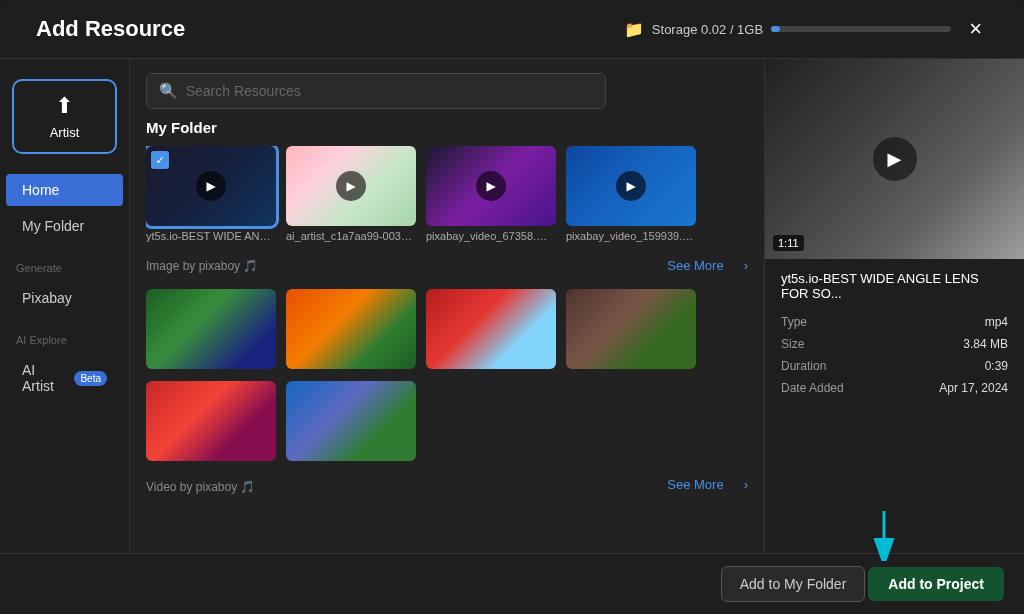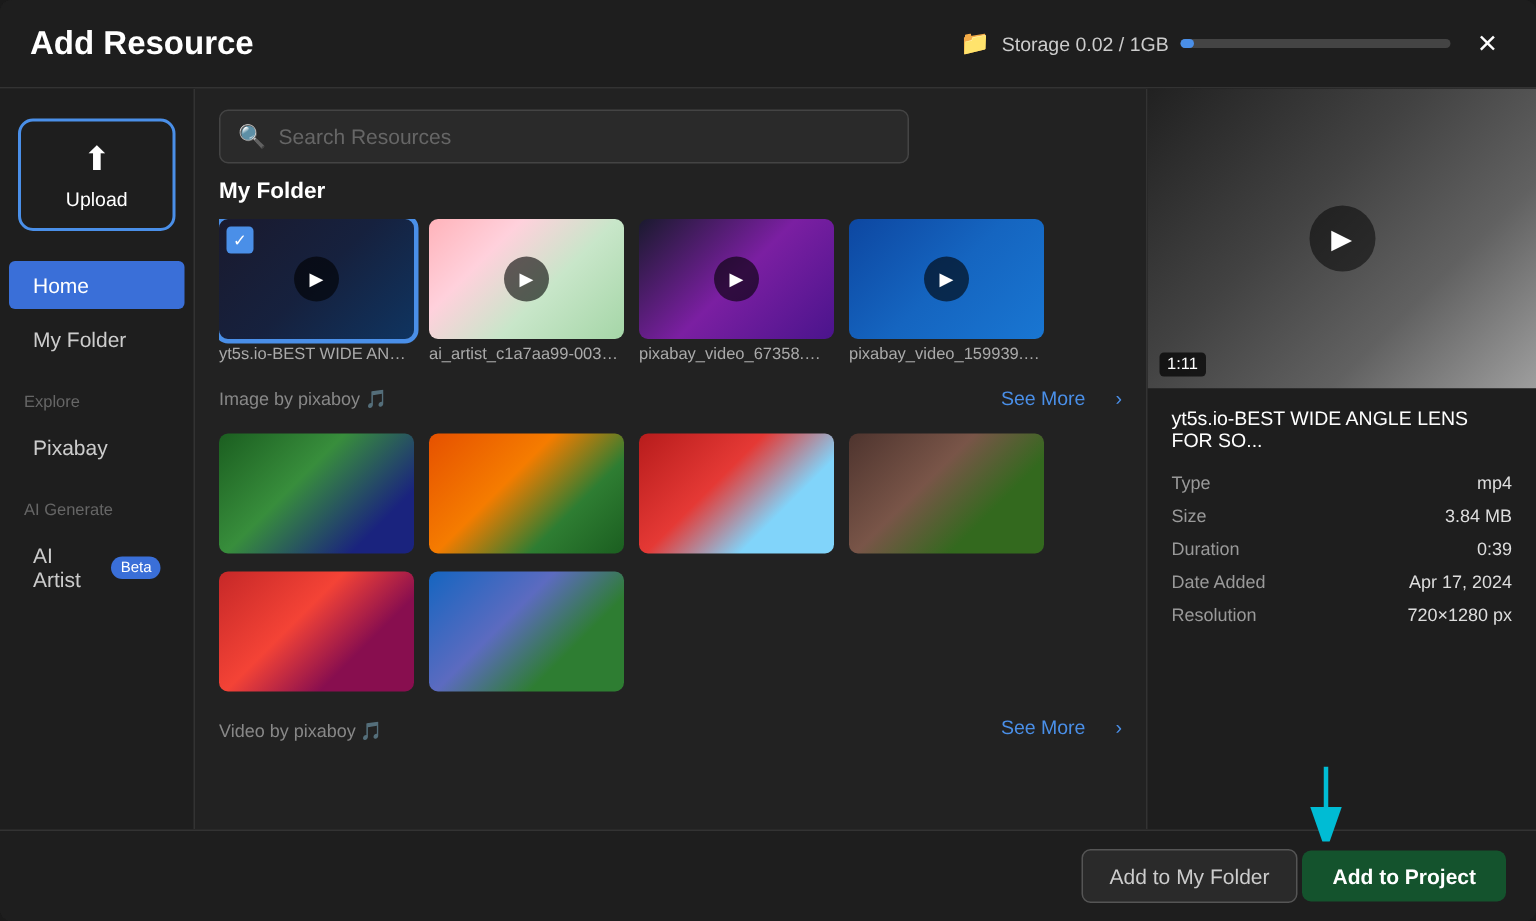"Add Resource" .header { padding: 14px 20px -> 14px 36px }
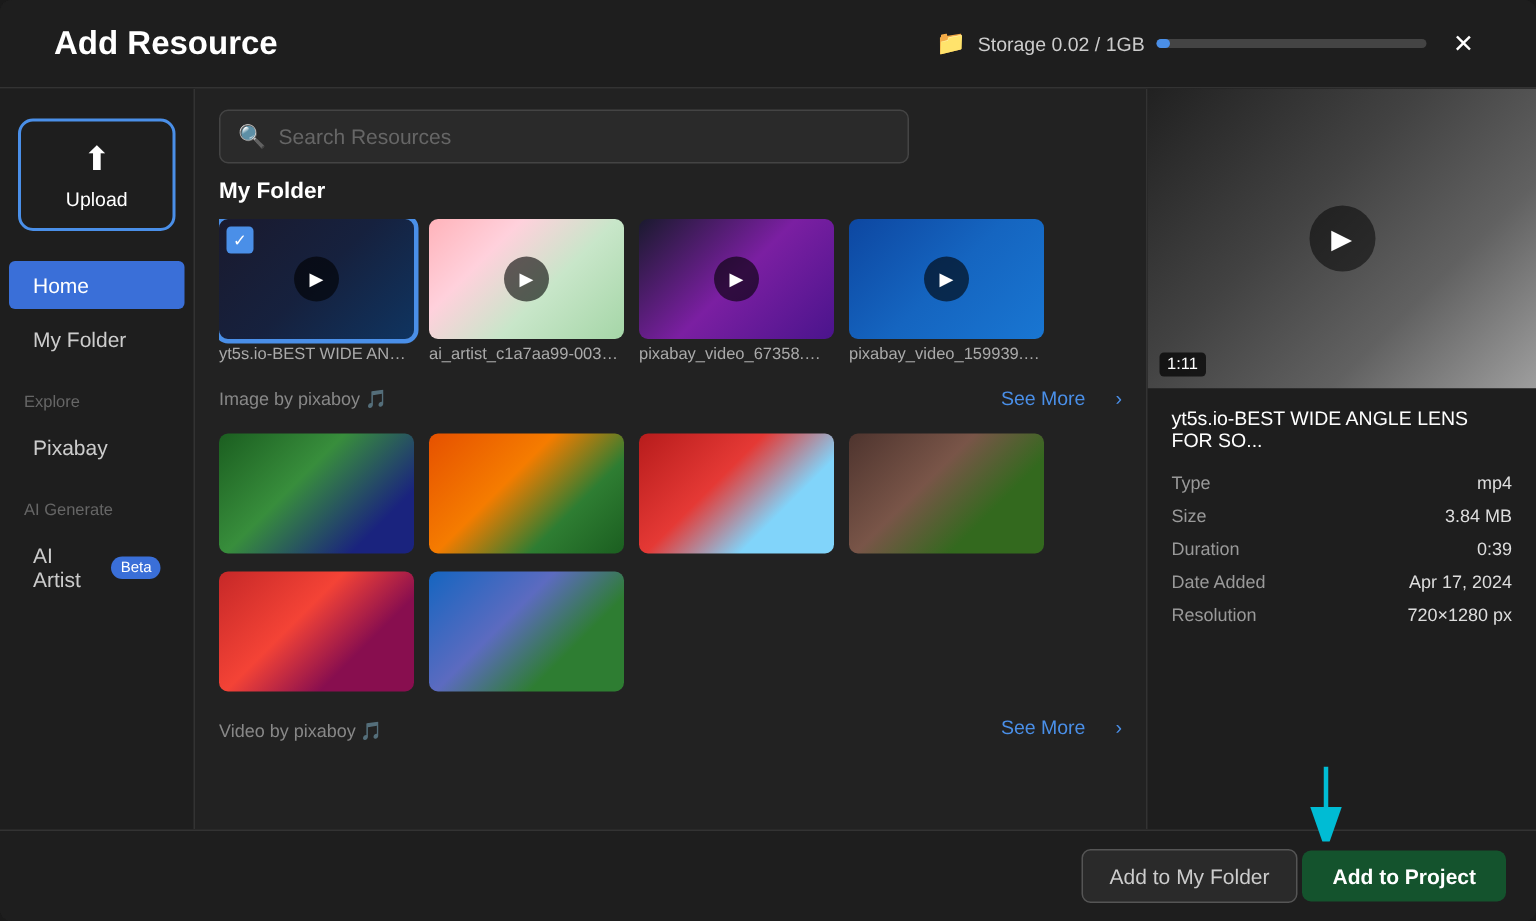"Upload" span { text: Upload -> Artist }
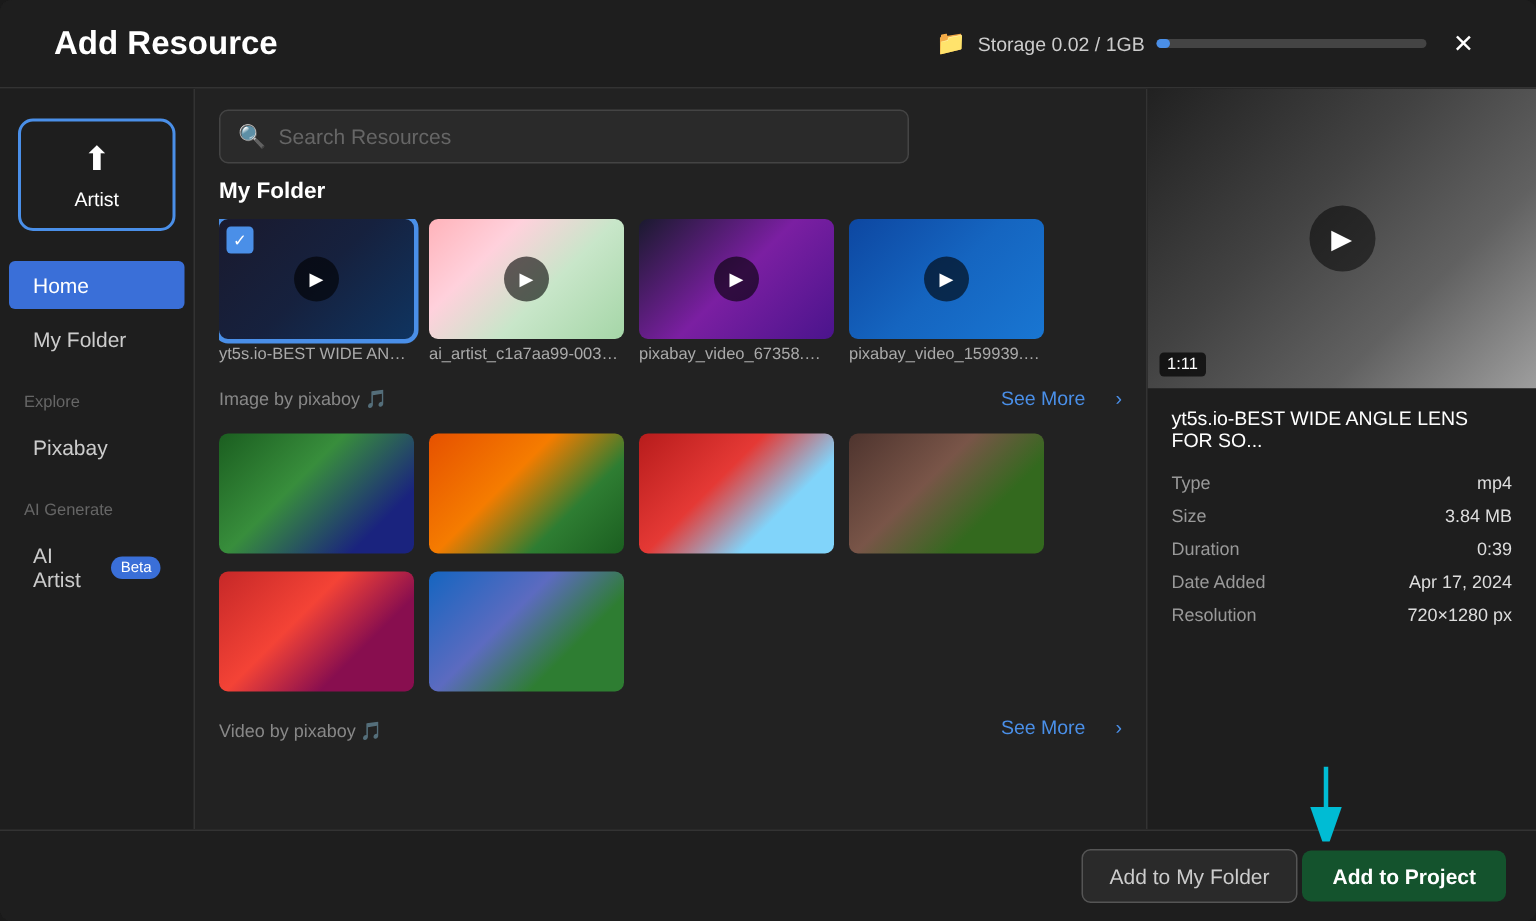"Explore" div.sidebar-section-label { text: Explore -> Generate }
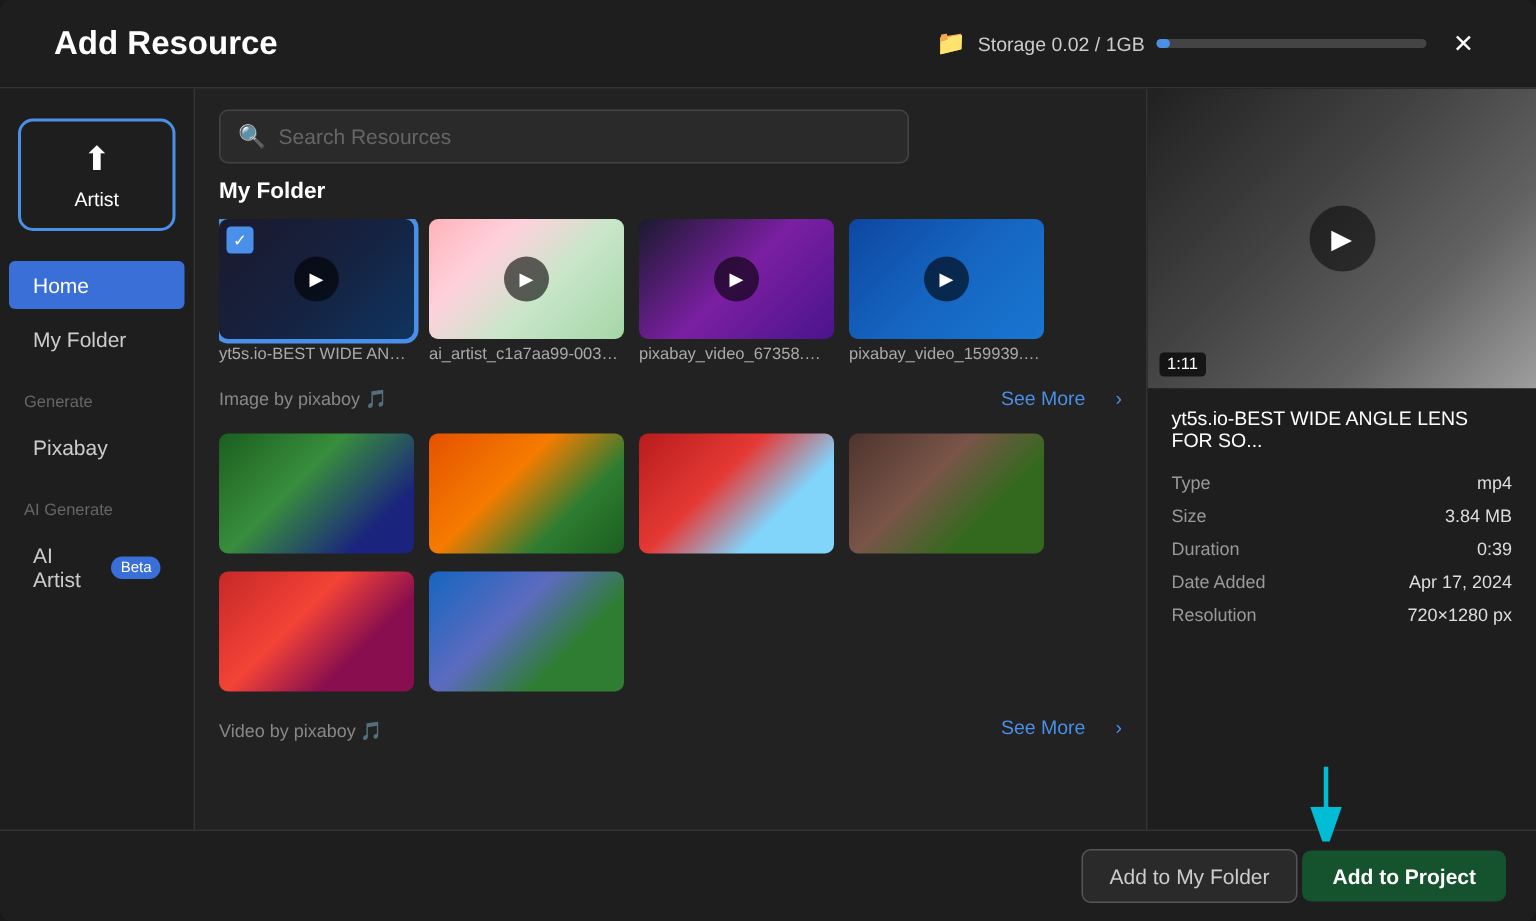"AI Generate" div.sidebar-section-label { text: Generate -> Explore }
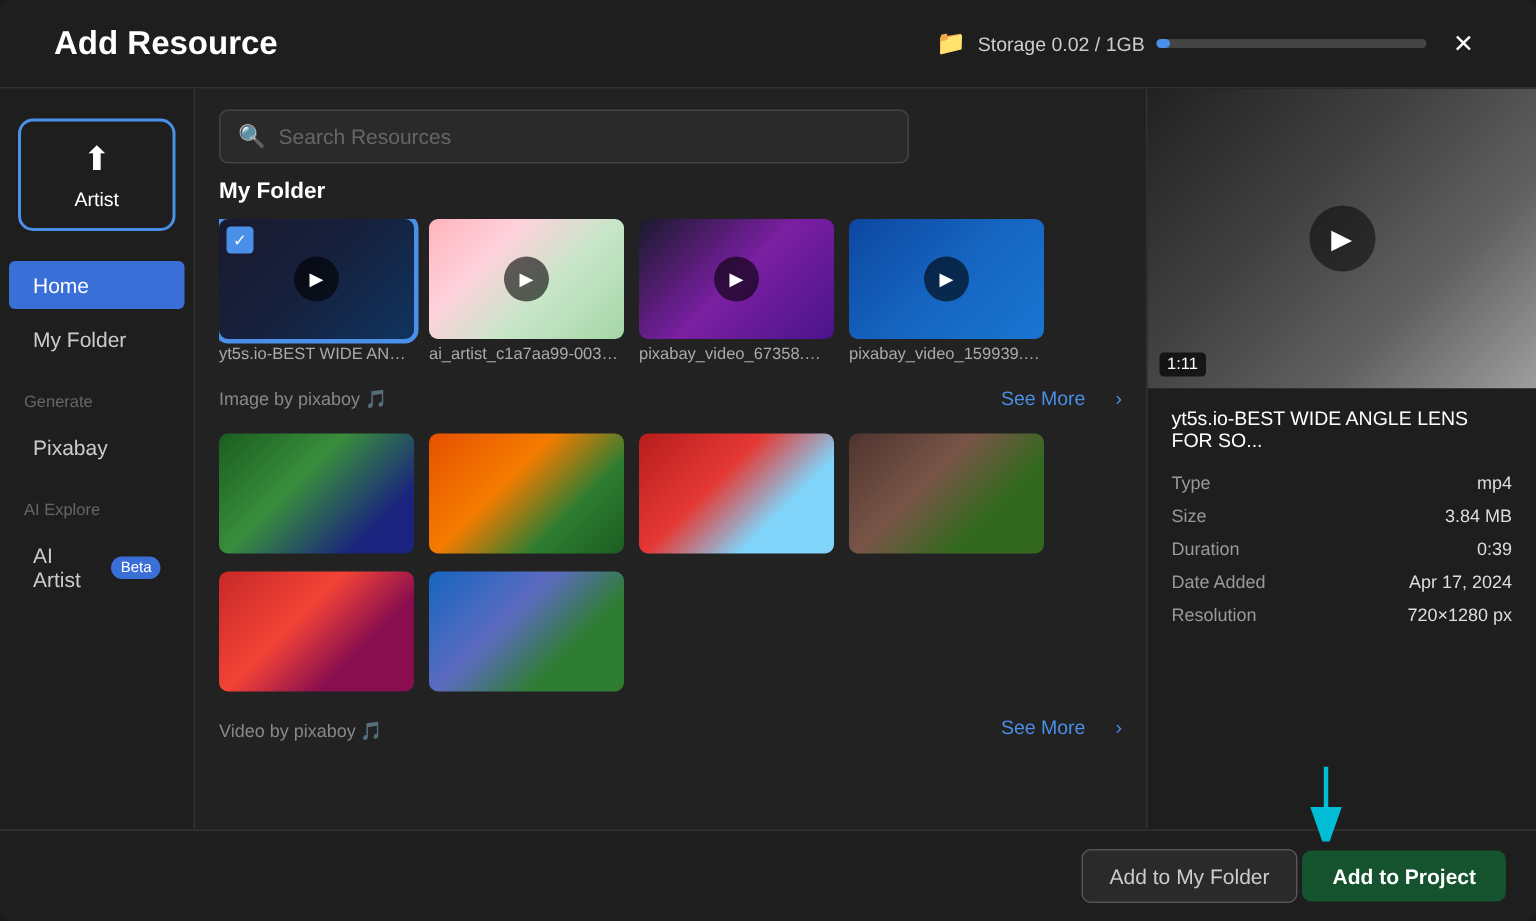"Resolution" div.info-row { html: <div> <span>Resolution</span> <span>720×1280 px</span> </div> -> none }
